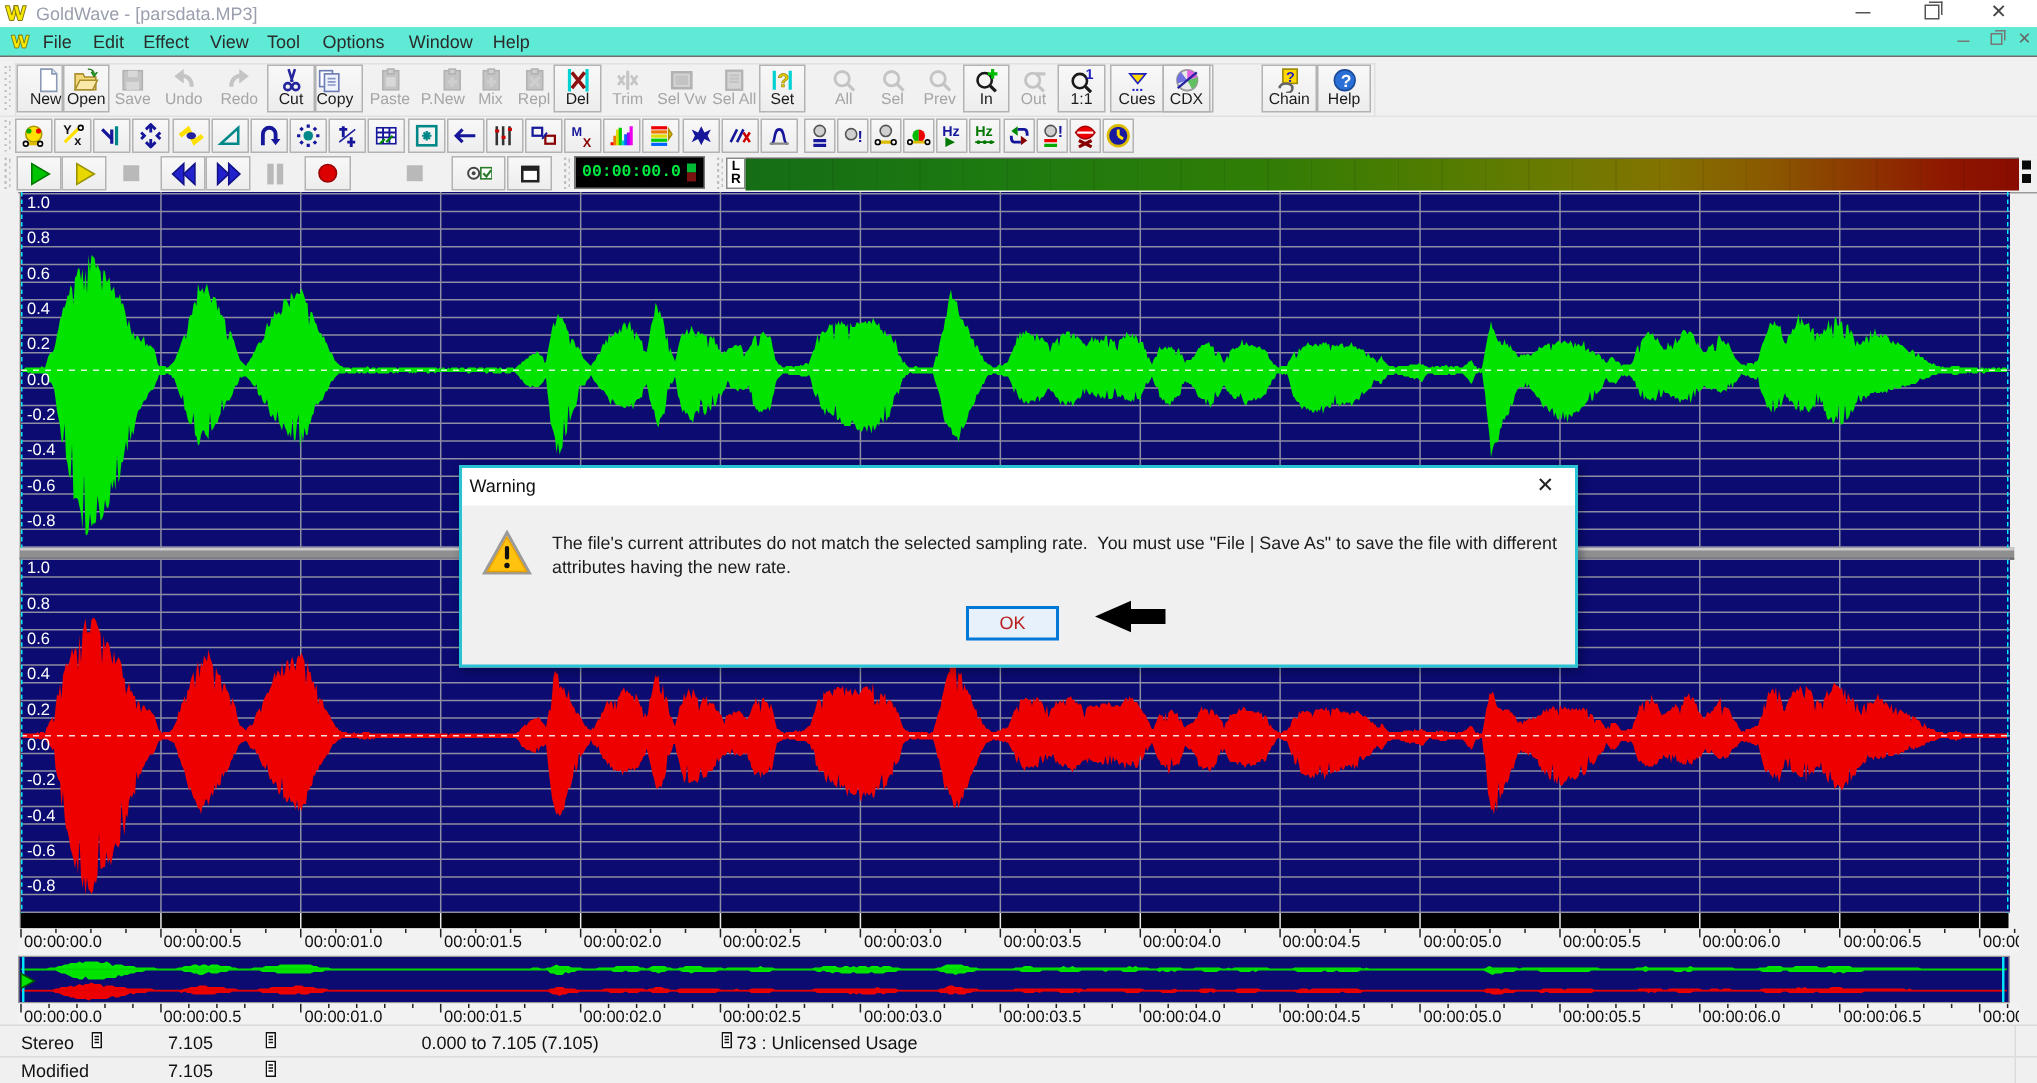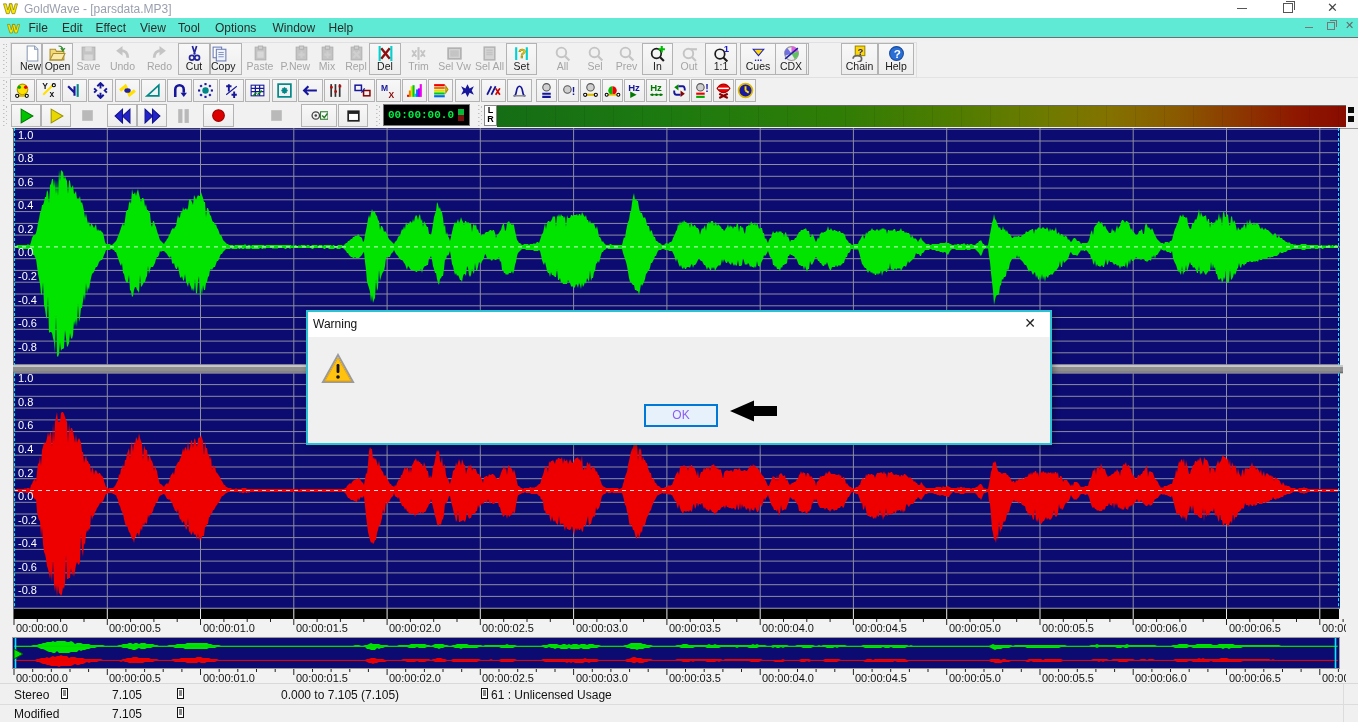"The file's current attributes do" div { html: none -> <div>The file's current attributes do not match the selected sampling rate.&nbsp; You must use "File | Save As" to save the file with different<br>attributes having the new rate.</div> }
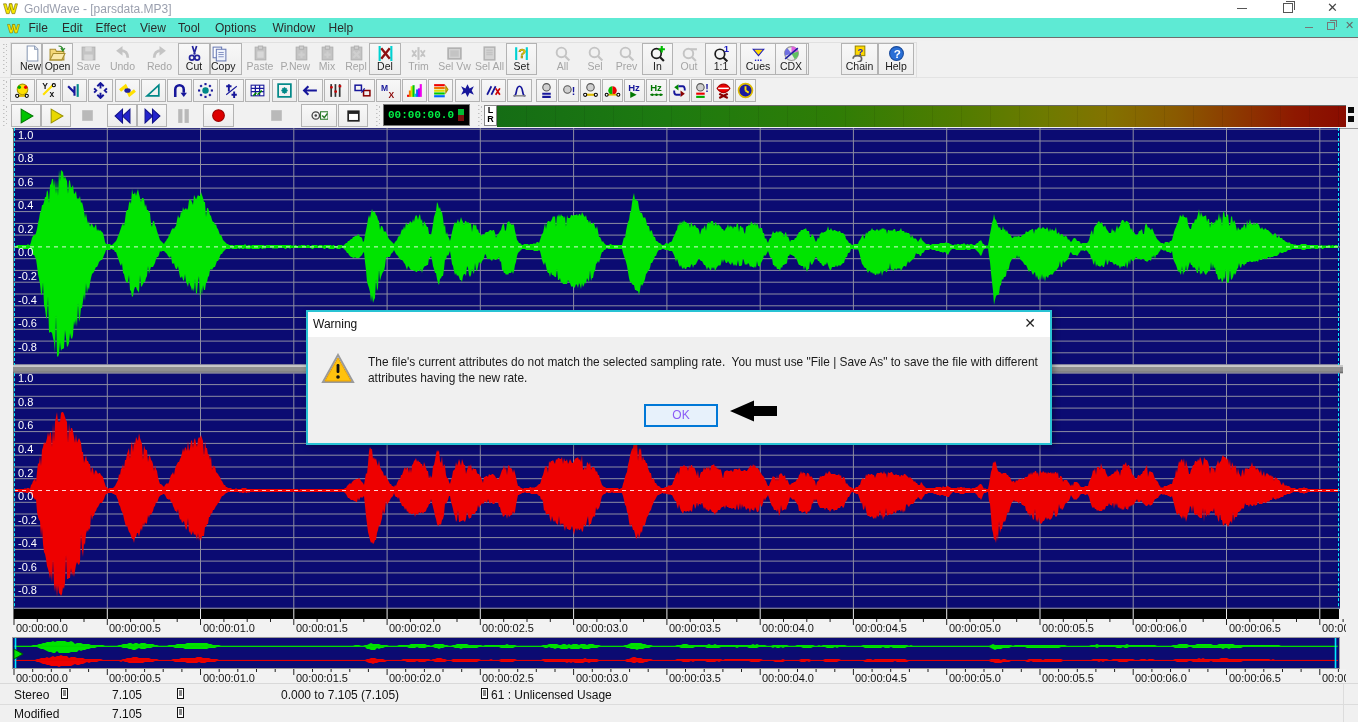"OK" div { color: #8b5cf6 -> #b91c1c; width: 74px -> 62px }
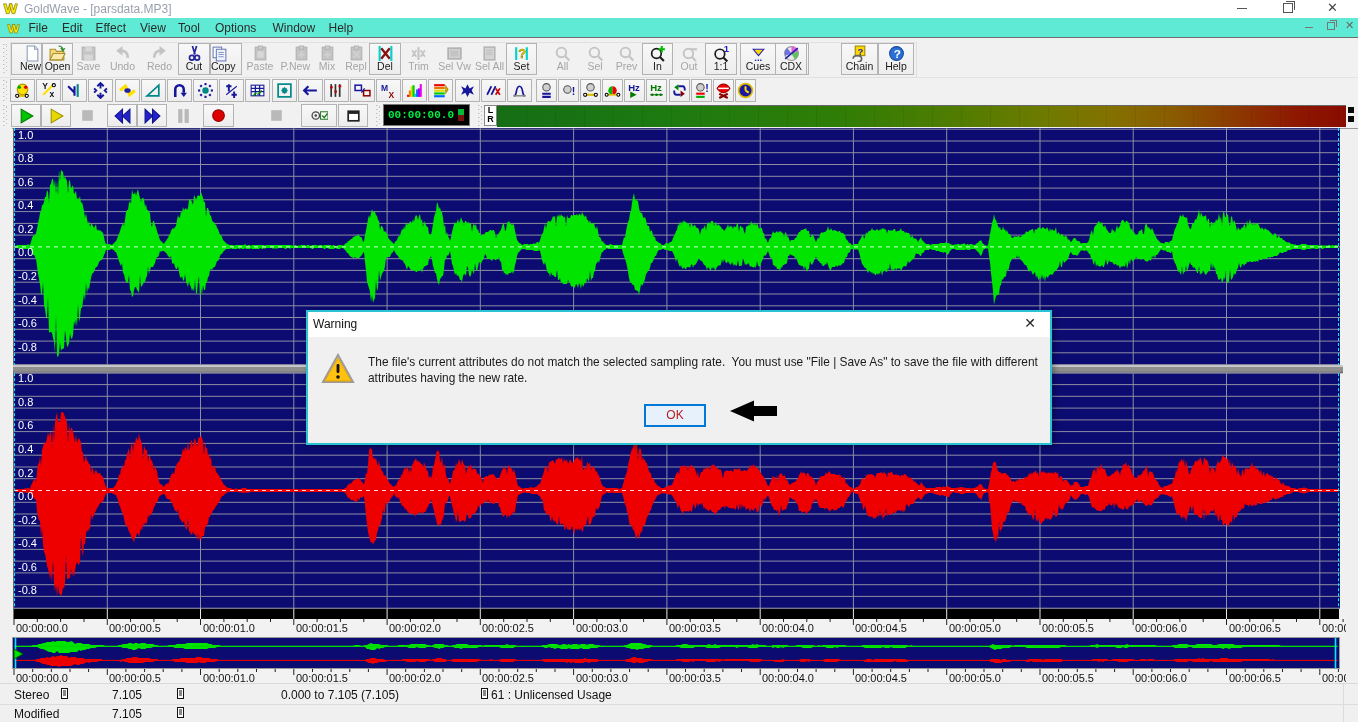"61 : Unlicensed Usage" div { text: 61 -> 73 }
